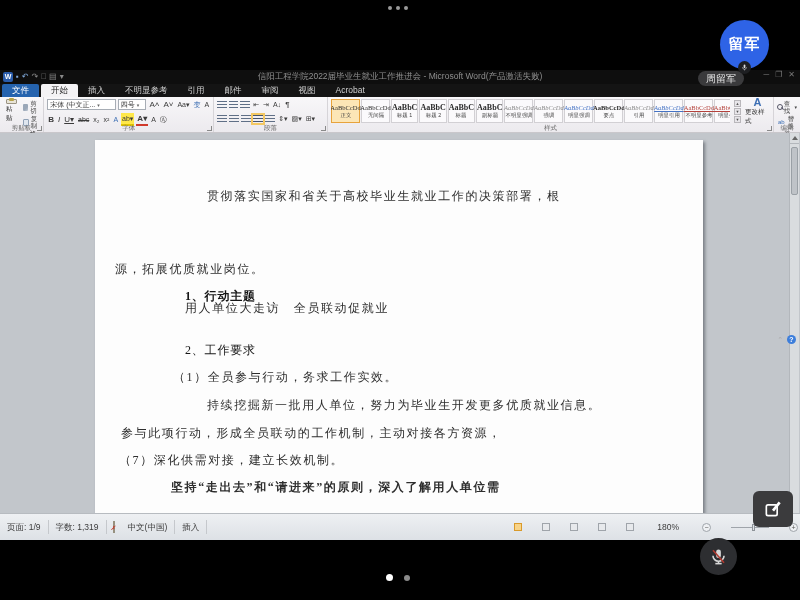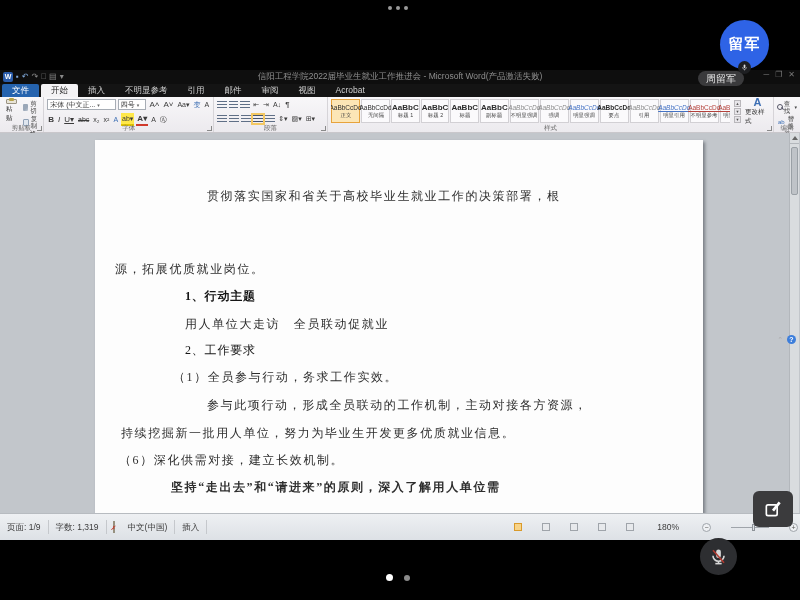"AaBbC" .sitem .pv { font-family: Liberation Sans, sans-serif -> Liberation Serif, serif }
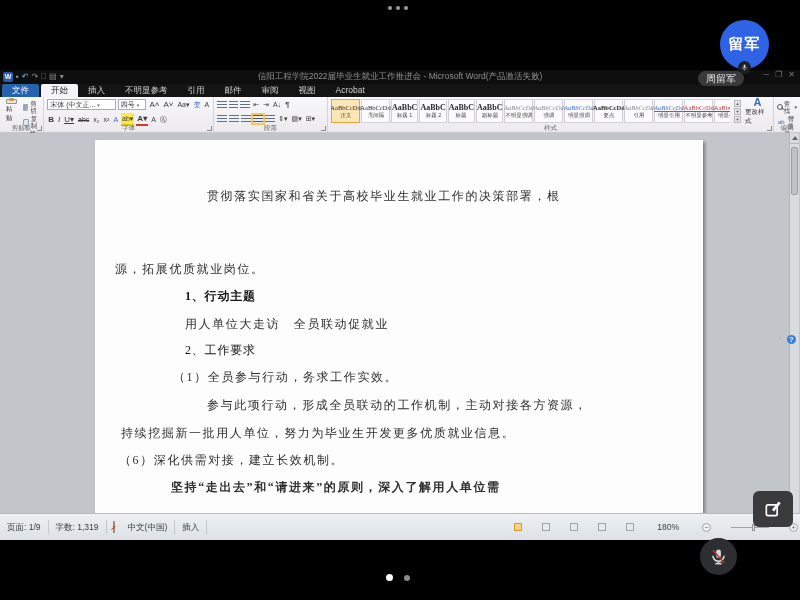"用人单位大走访 全员联动促就业" .page div:nth-of-type(6) { top: 176px -> 160px }
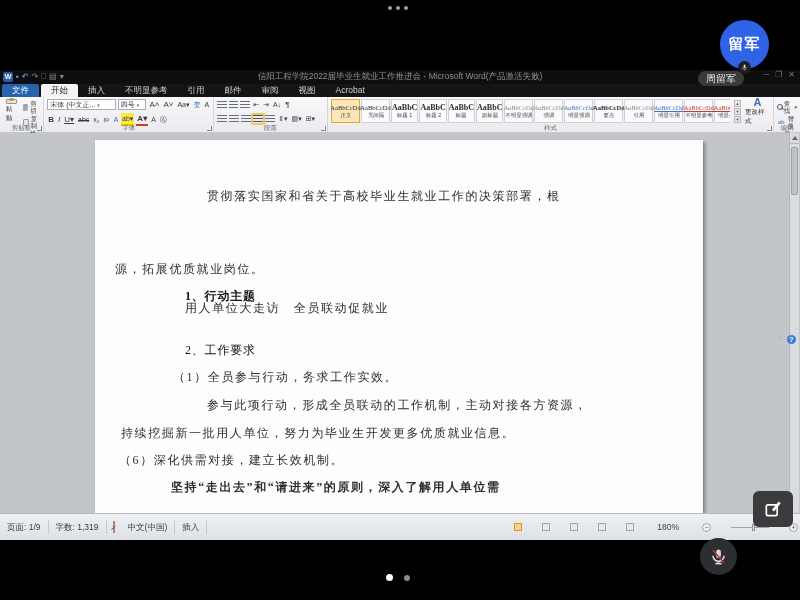"参与此项行动，形成全员联动的工作机制，主动对接各方资源，" div.doc-line { order: before "持续挖掘新一批用人单位，努力为毕业生开发更多优质就业信息。" -> after "持续挖掘新一批用人单位，努力为毕业生开发更多优质就业信息。" }
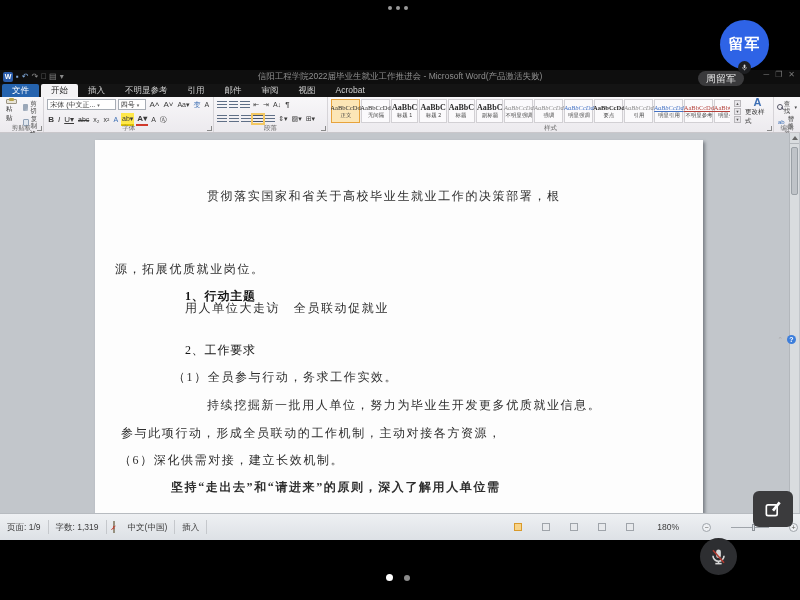"（6）深化供需对接，建立长效机制。" div.doc-line { text: 6 -> 7 }
